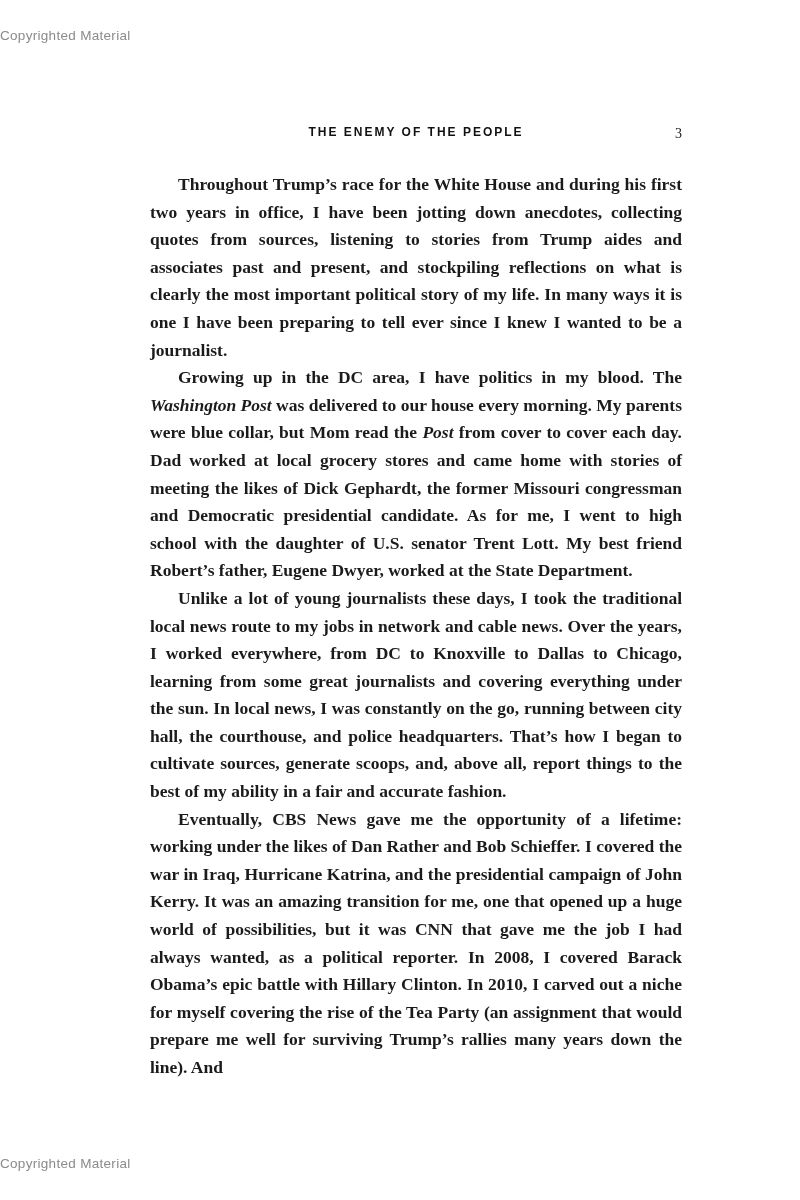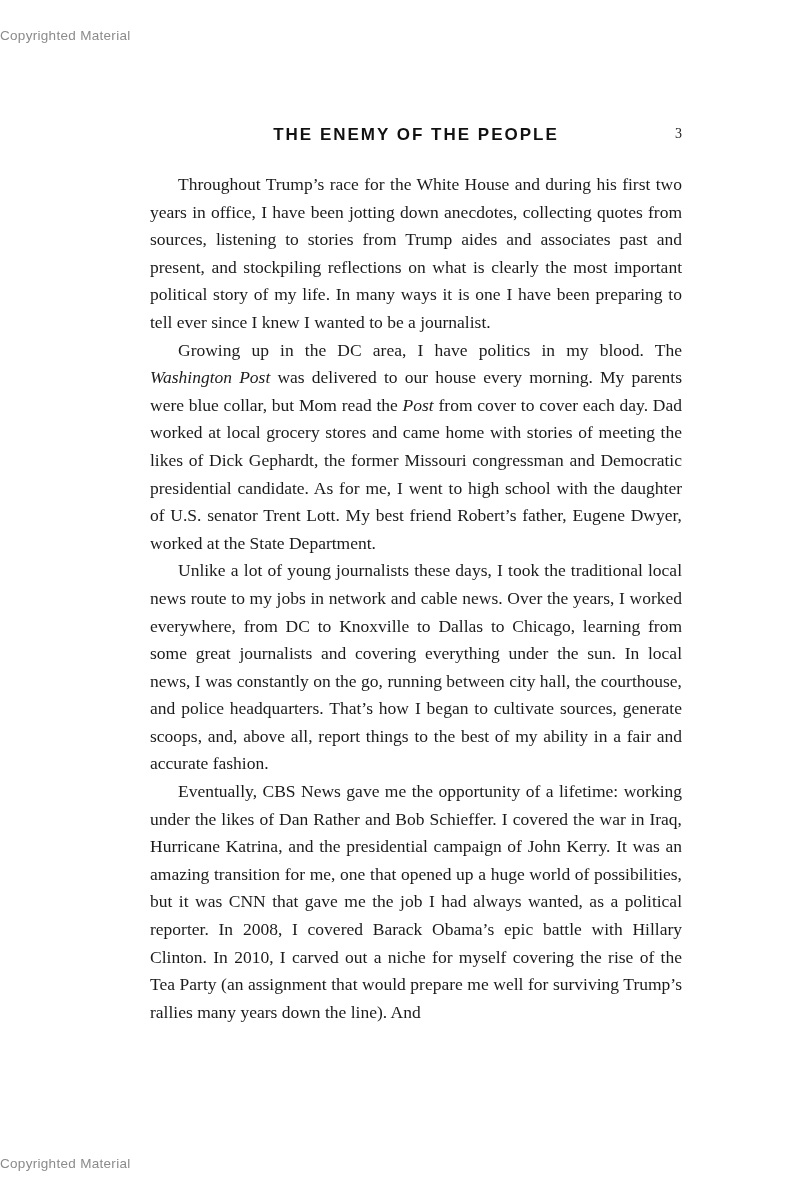"THE ENEMY OF THE PEOPLE" .header-title { font-size: 17px -> 12px }
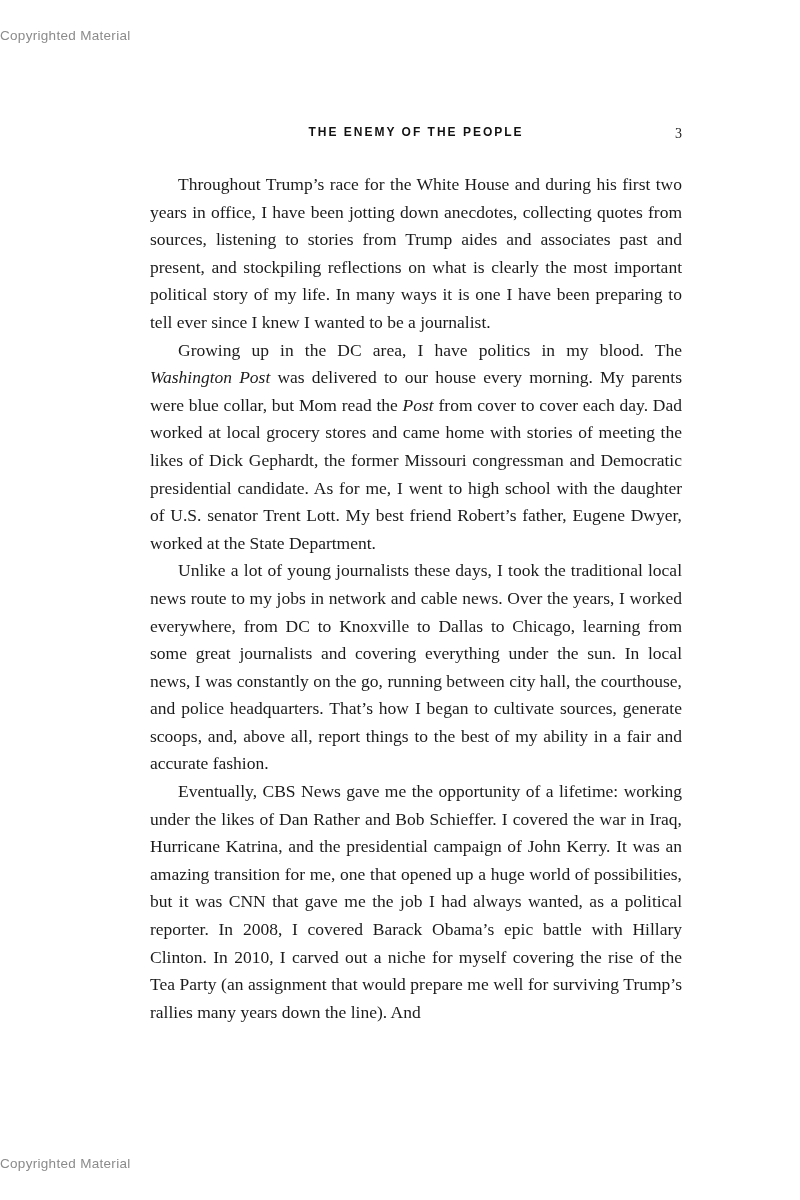"Throughout Trump’s race for the" .body-block p { font-weight: none -> bold }
